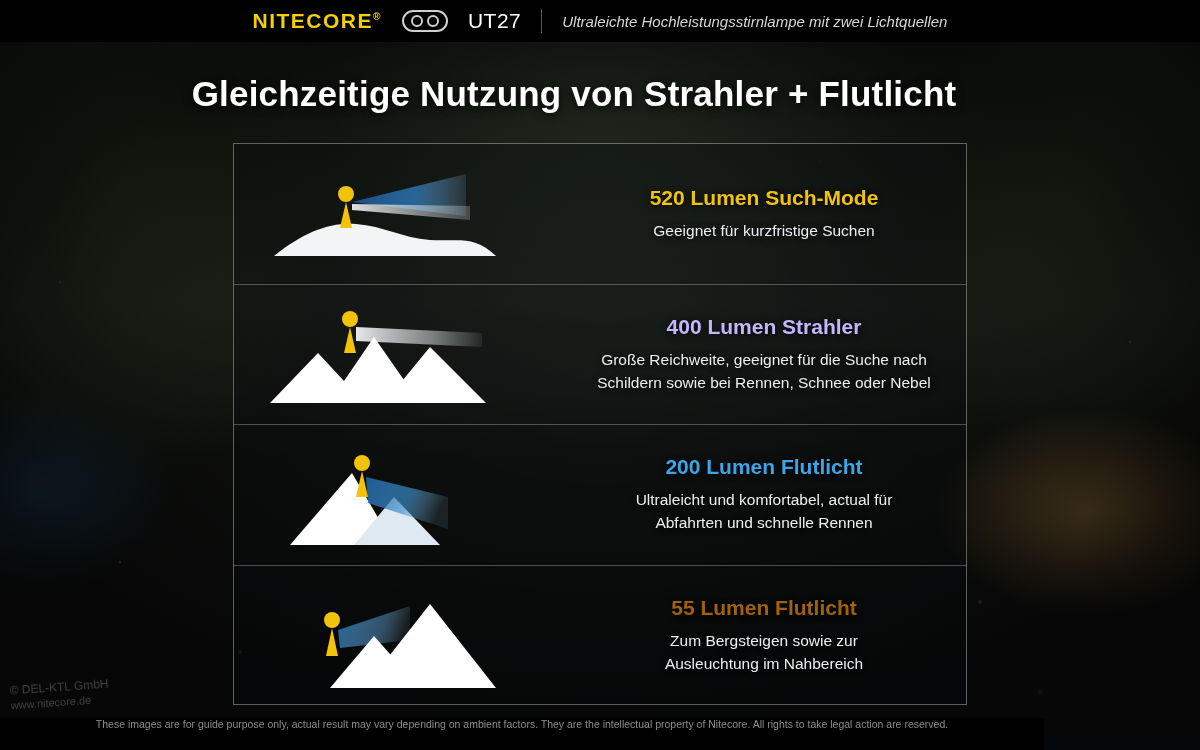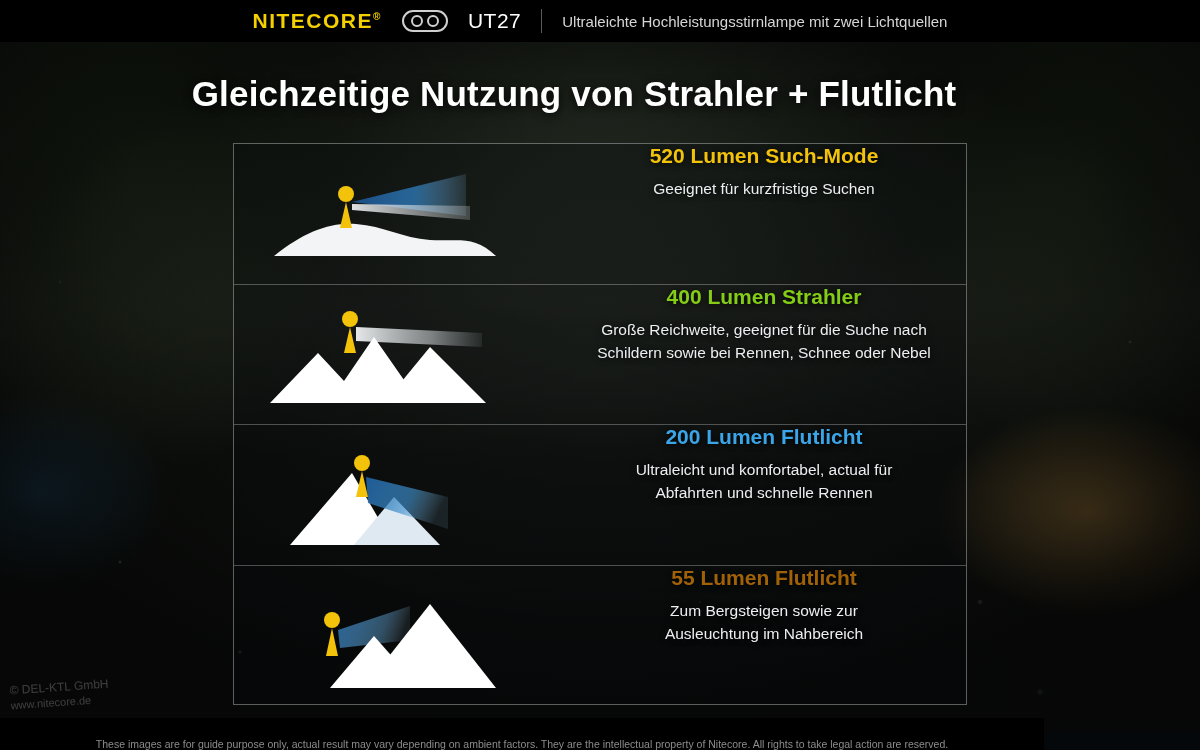"Ultraleichte Hochleistungsstirnlampe mit" .subtitle { font-style: none -> italic }
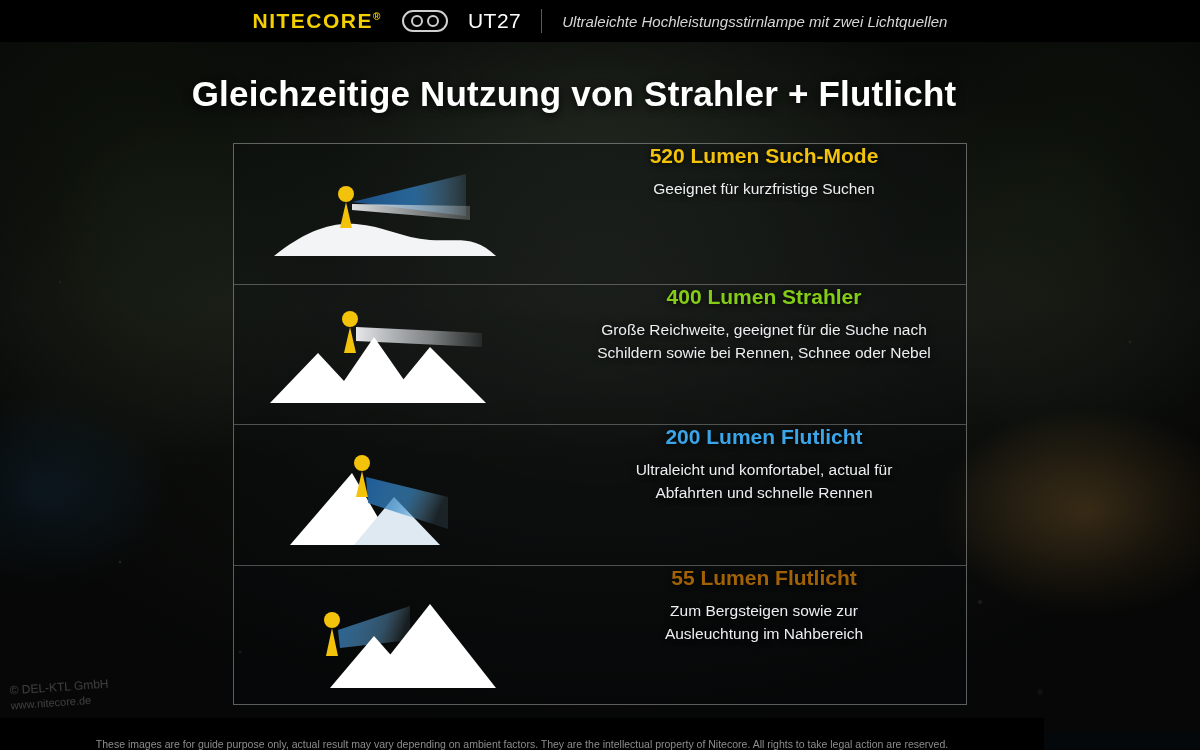"520 Lumen Such-Mode" .row { align-items: none -> center }
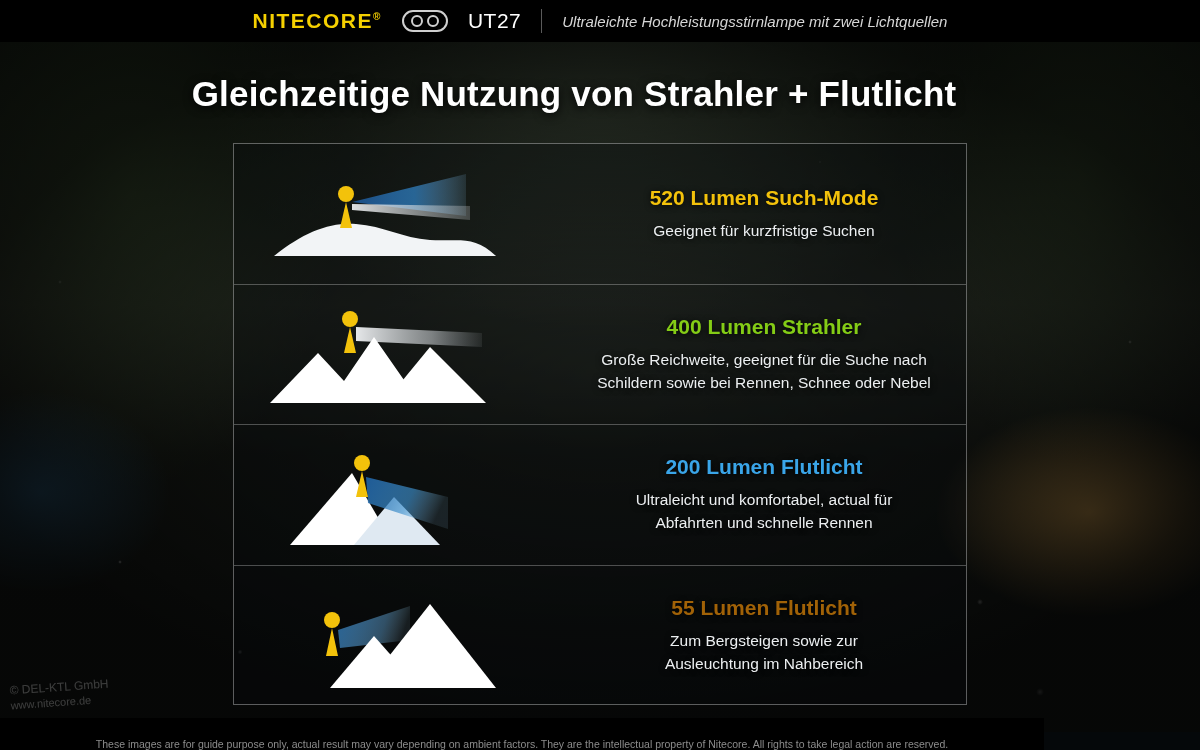"400 Lumen Strahler" div.lumen { color: #84cc16 -> #c4b5fd }
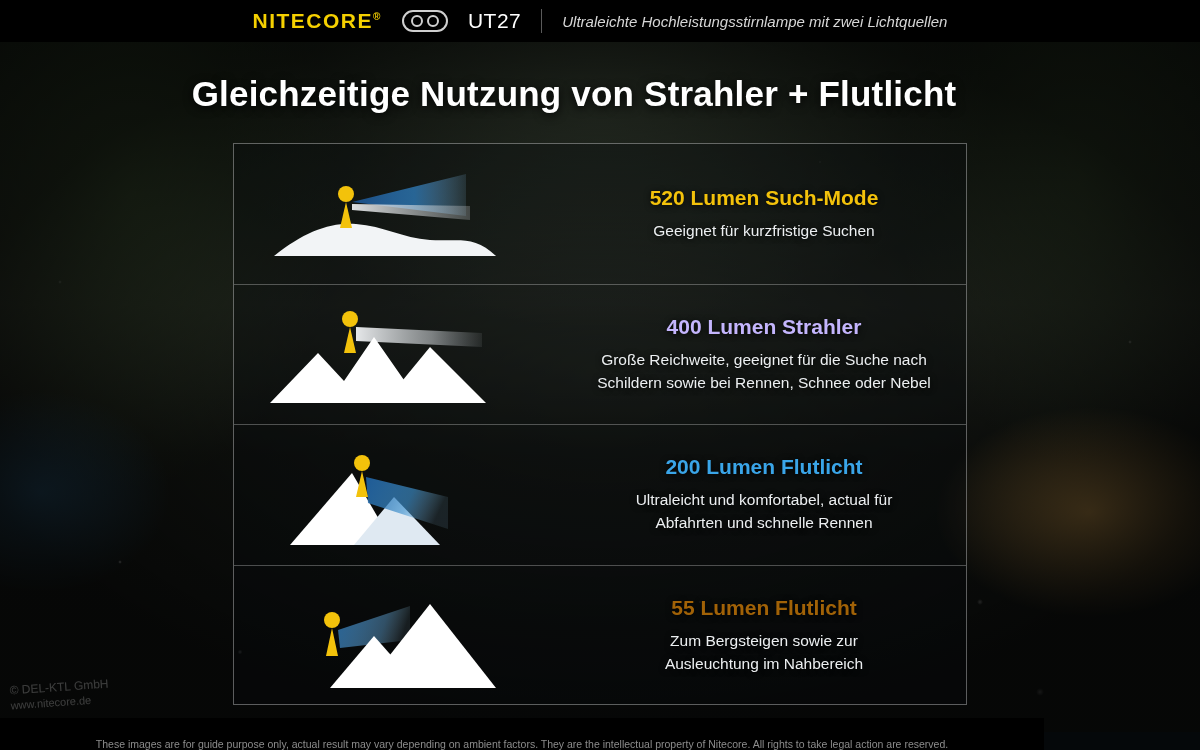"These images are for guide" .footer { align-items: flex-end -> flex-start }
